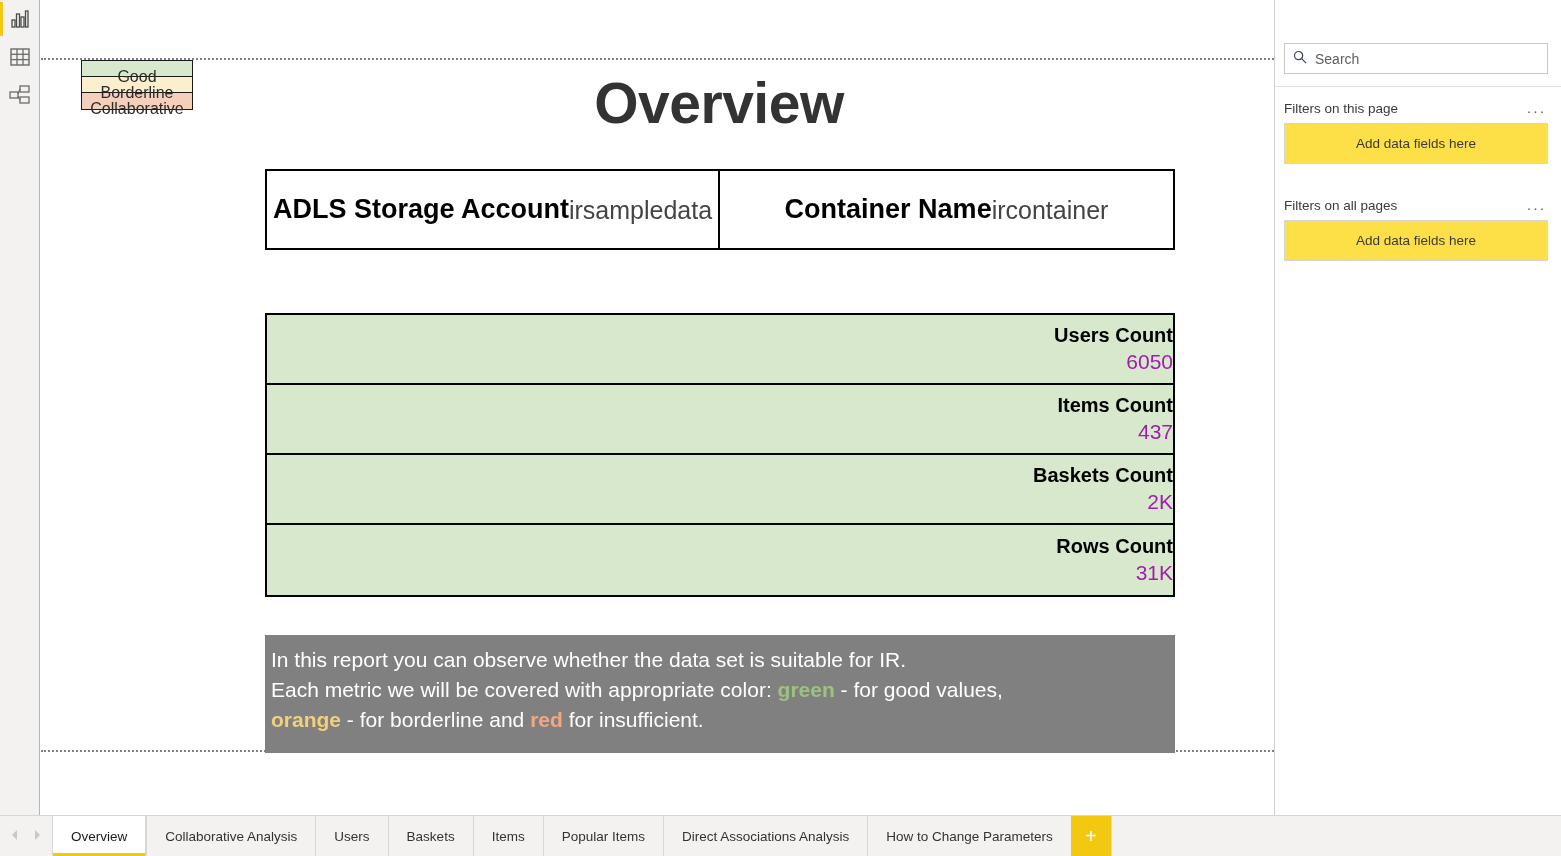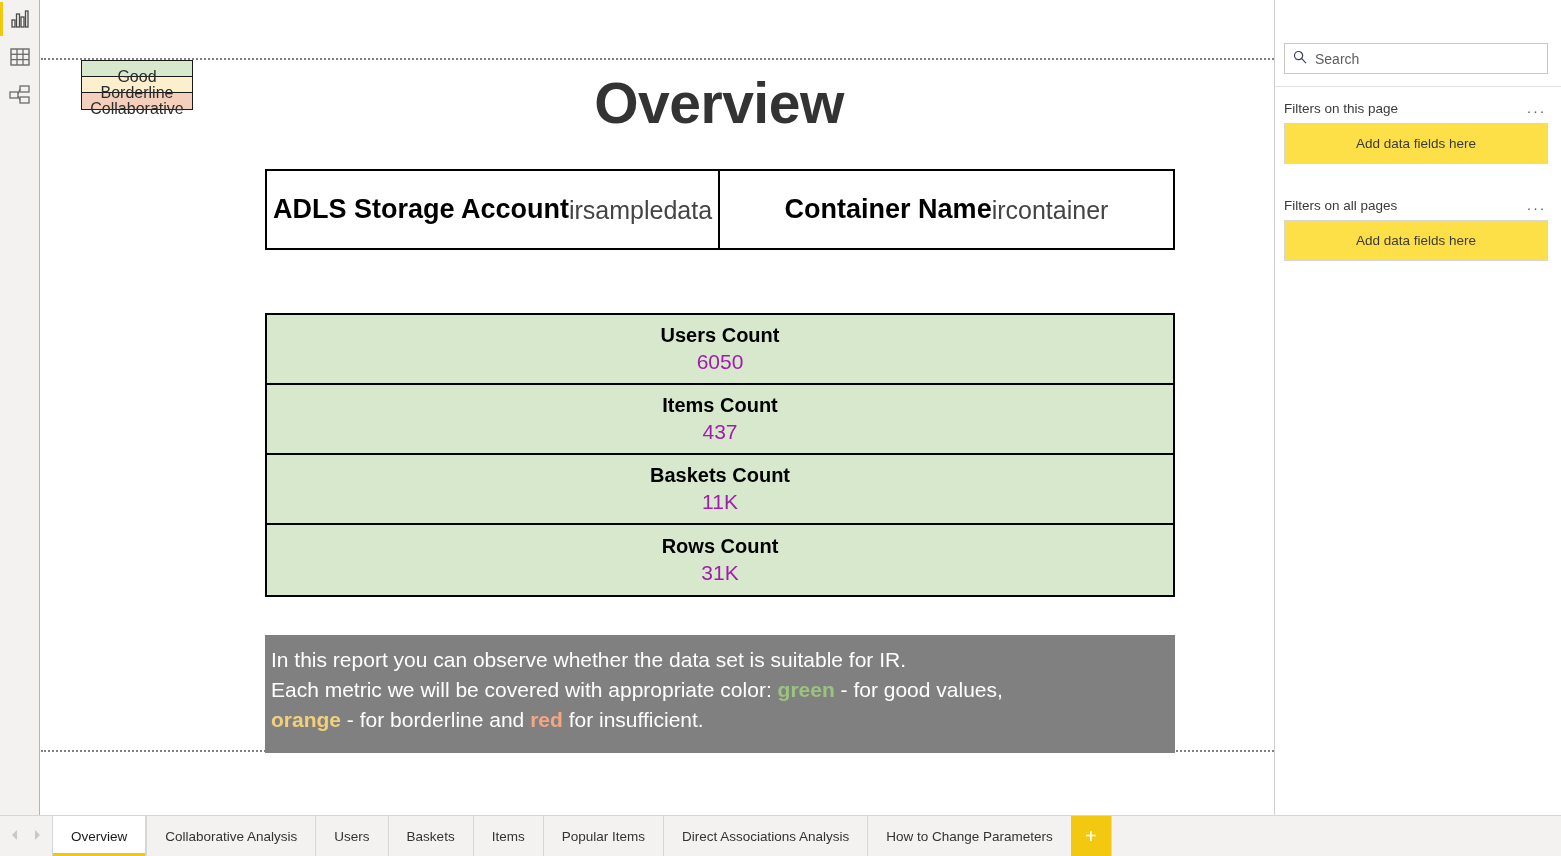"Users Count" .metric-card { align-items: center -> flex-end }
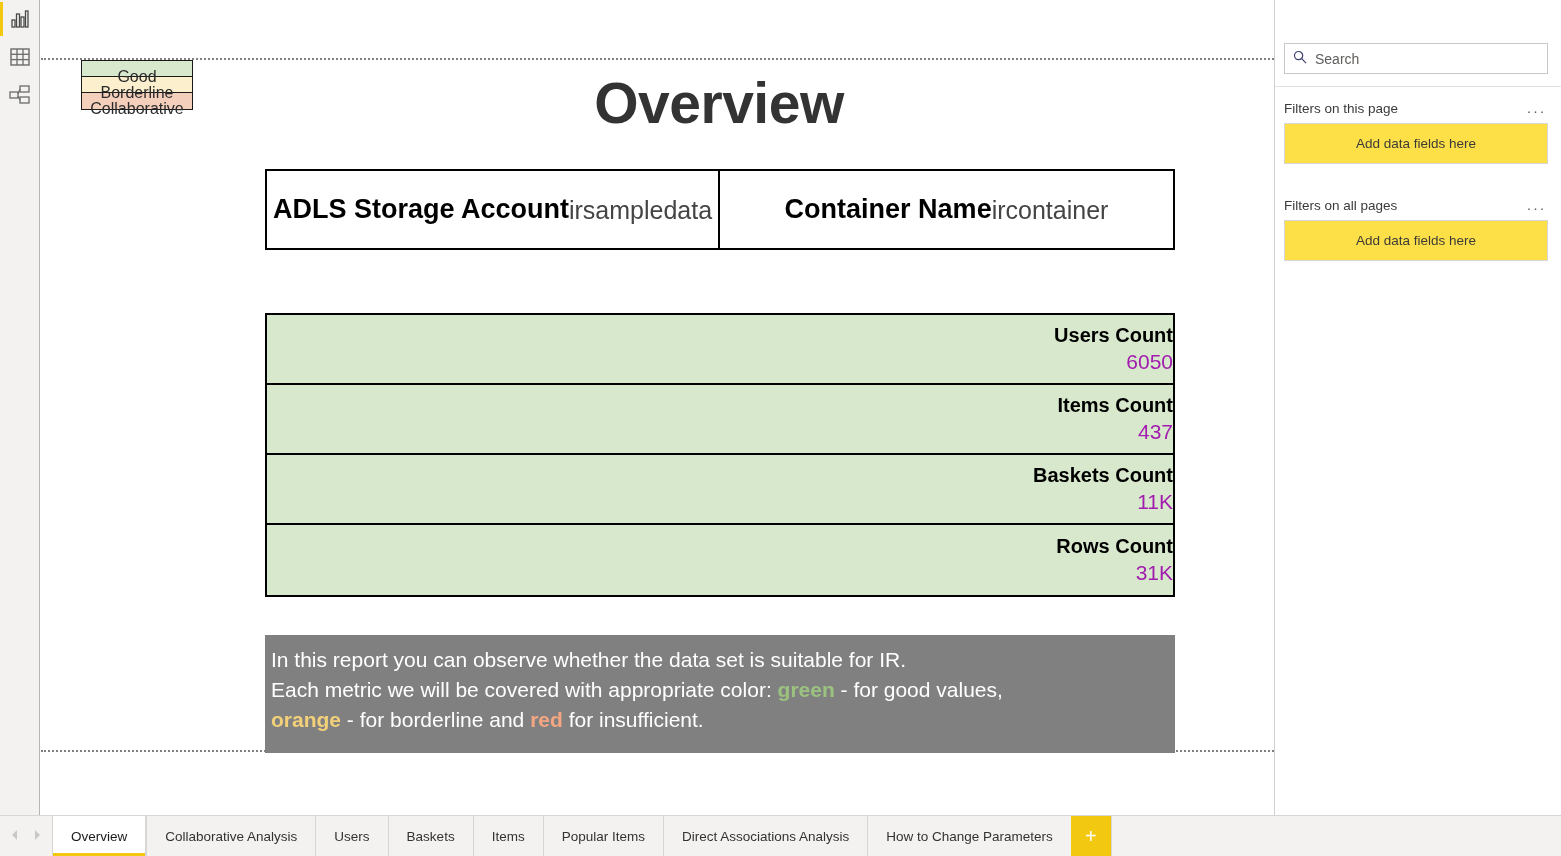"11K" div.metric-value { text: 11K -> 2K }
